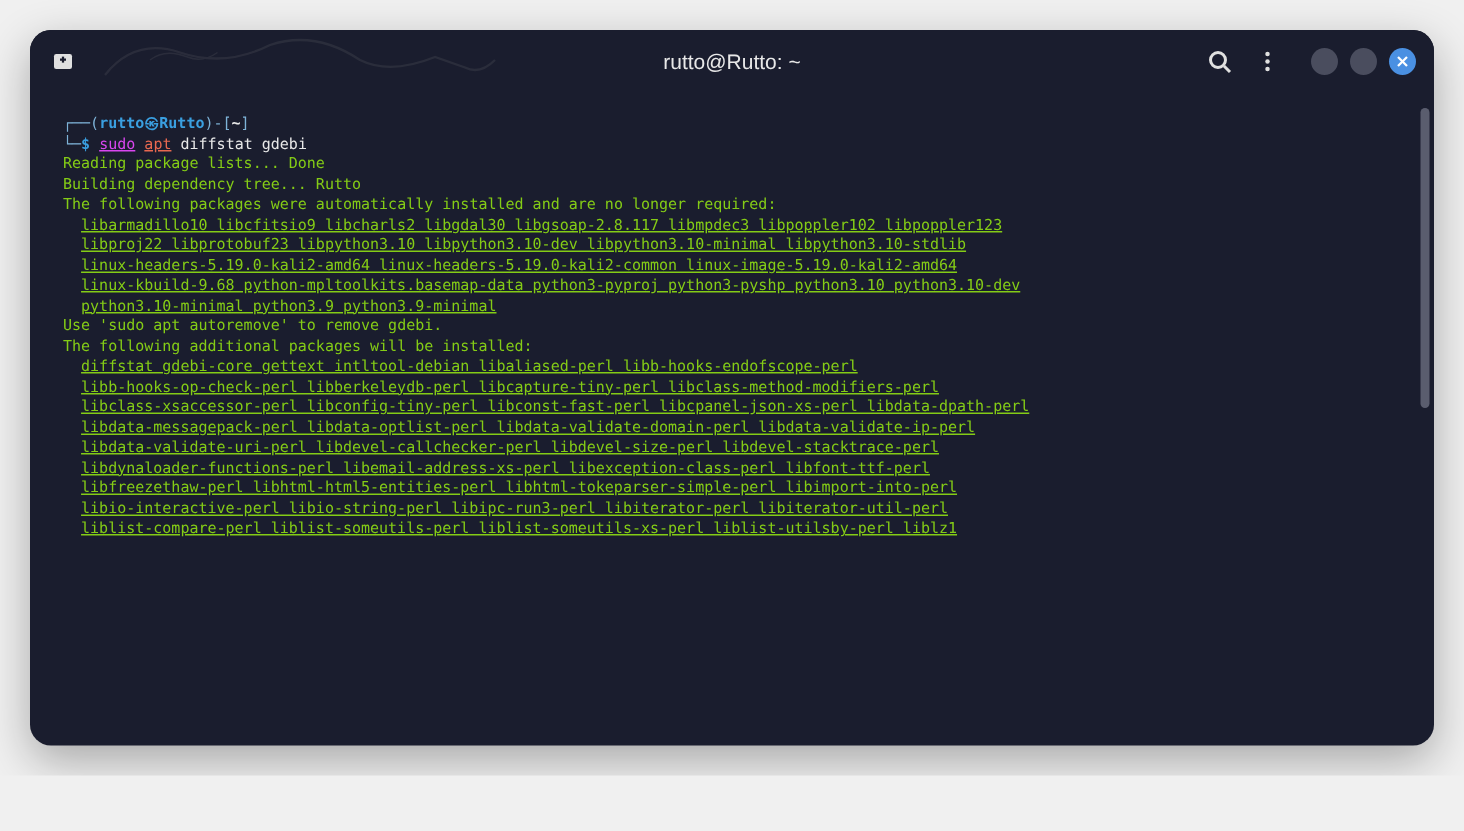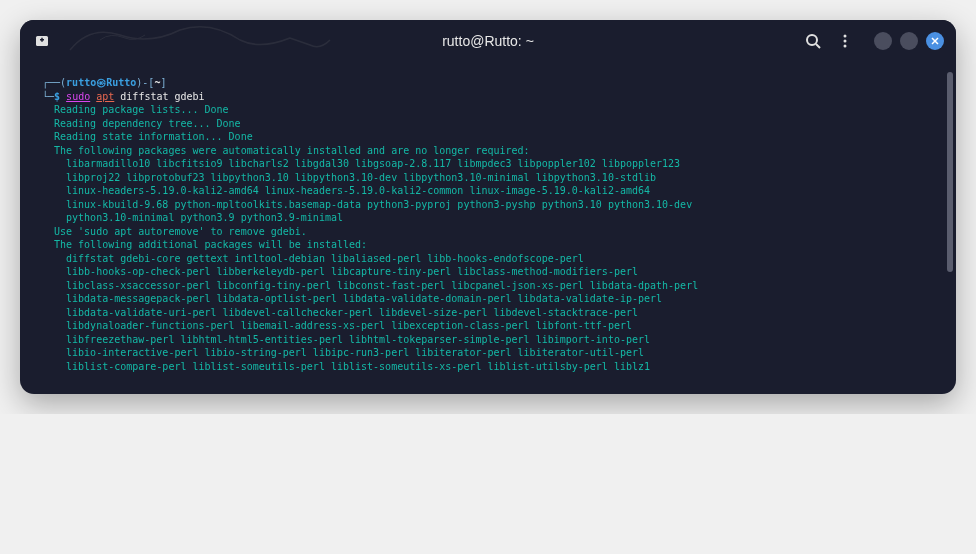"rutto@Rutto: ~" .window { height: 374px -> 477px }
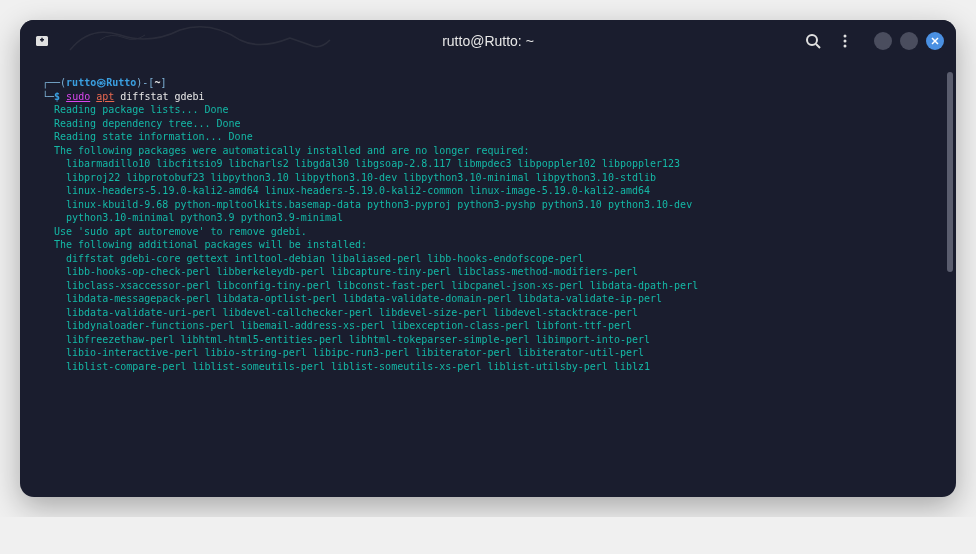"Reading package lists... Done" .output-line { color: #14b8a6 -> #84cc16; margin-left: 12px -> none }
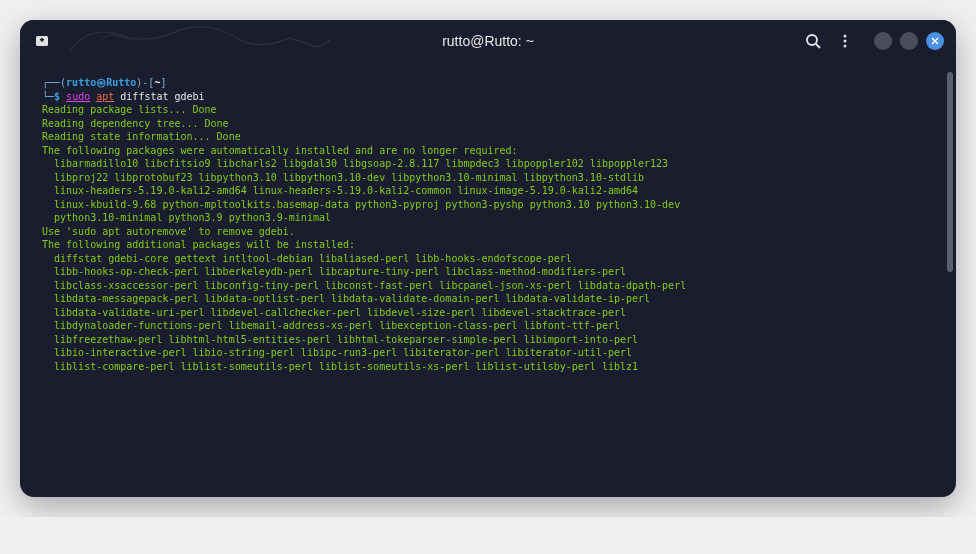"Reading dependency tree... Done" div.output-line { text: Reading dependency tree... Done -> Building dependency tree... Rutto }
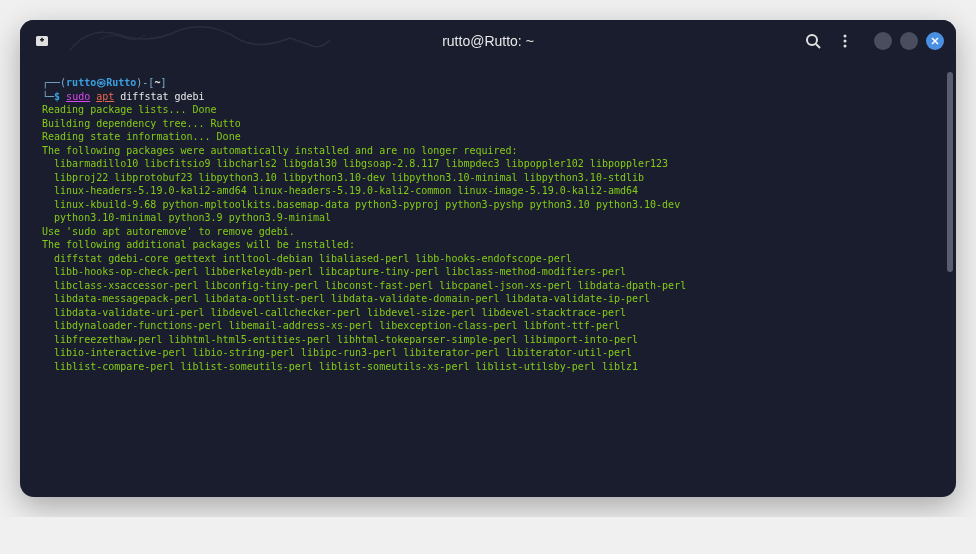"Reading state information... Done" div.output-line { html: <div>Reading state information... Done</div> -> none }
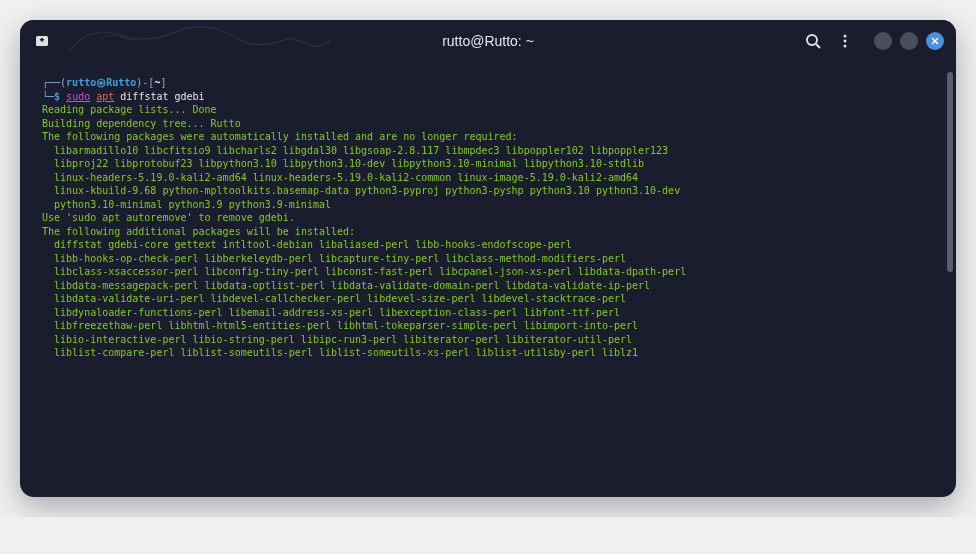"libarmadillo10 libcfitsio9 libcharls2" .indent { text-decoration: none -> underline }
